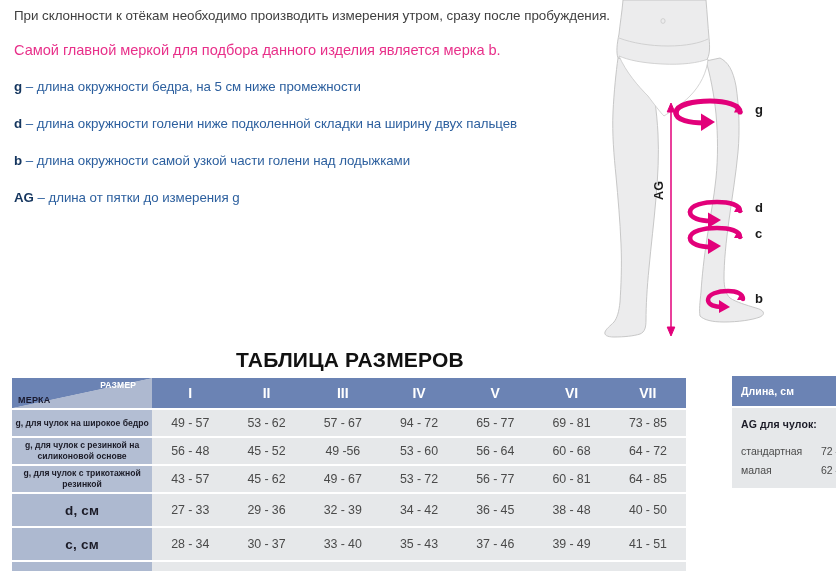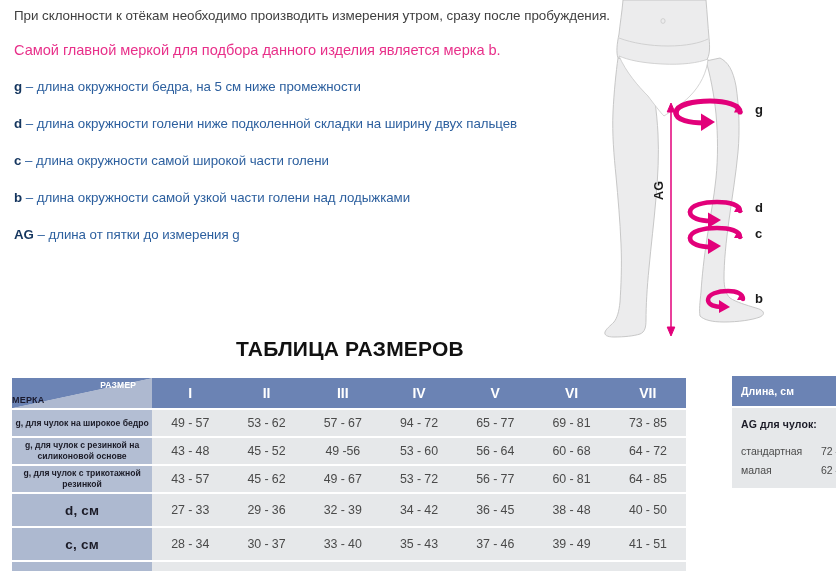"c – длина окружности самой" div.legend-row { html: <div> <span>c</span> <span>–</span> <span>длина окружности самой широкой части голени</span> </div> -> none }
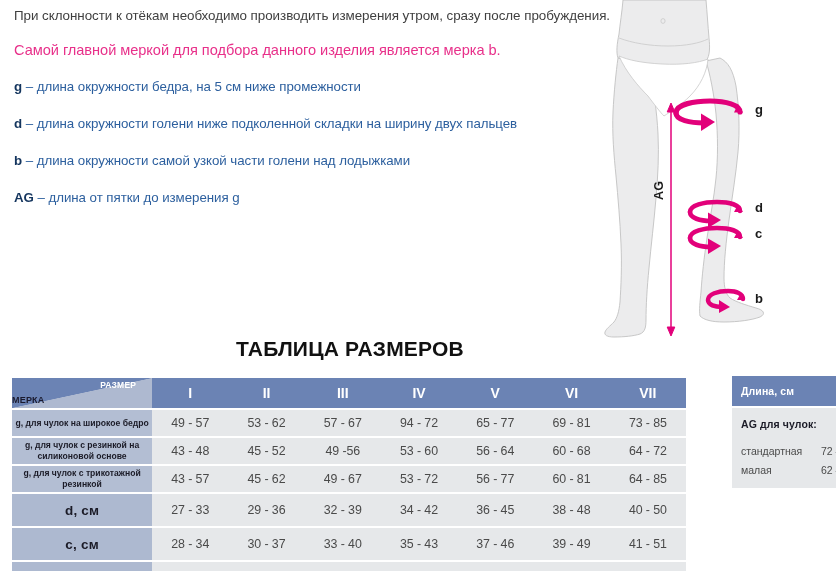"ТАБЛИЦА РАЗМЕРОВ" #table-title { top: 337px -> 348px }
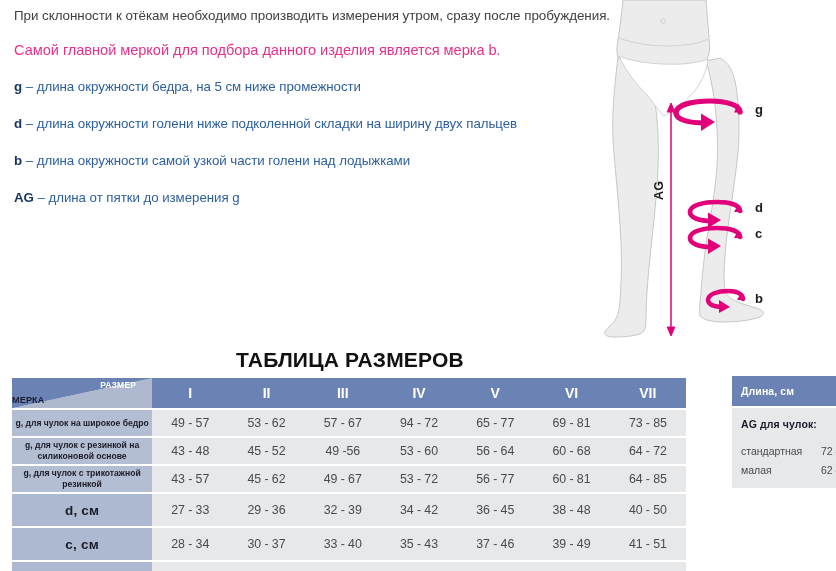"МЕРКА" .hdr-corner .lbl-merka { left: 0 -> 6px }
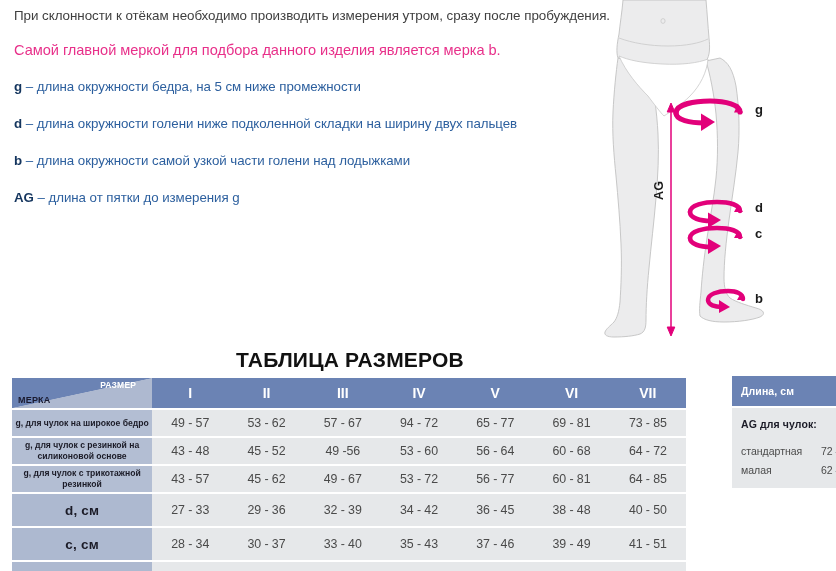"43 - 48" td.cell { text: 43 -> 56 }
